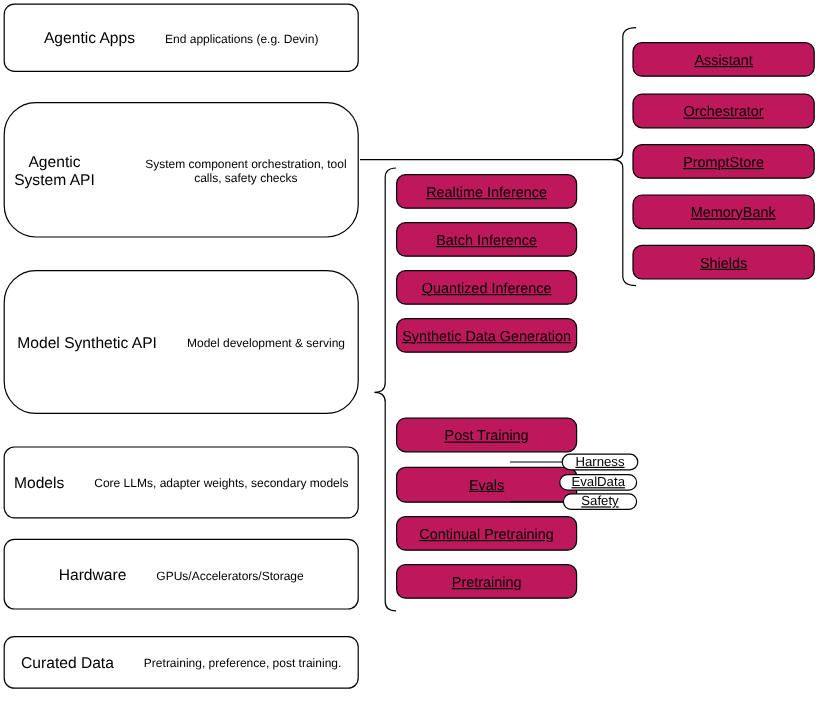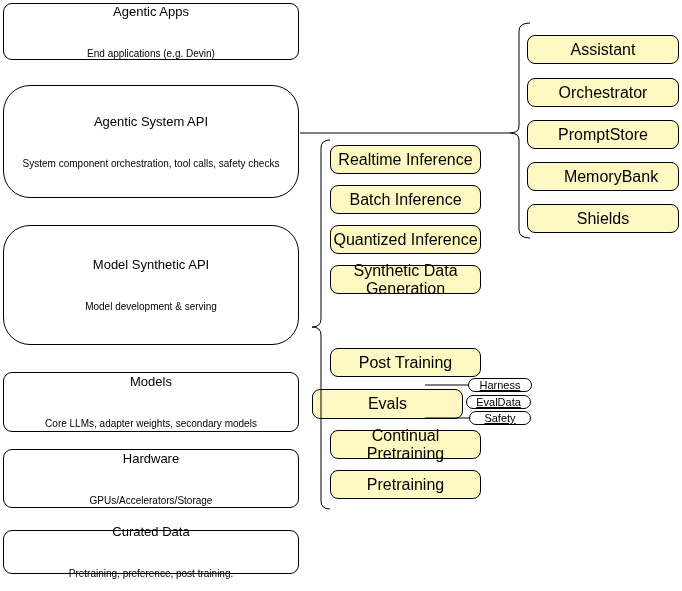"Agentic Apps" .box { flex-direction: column -> row }
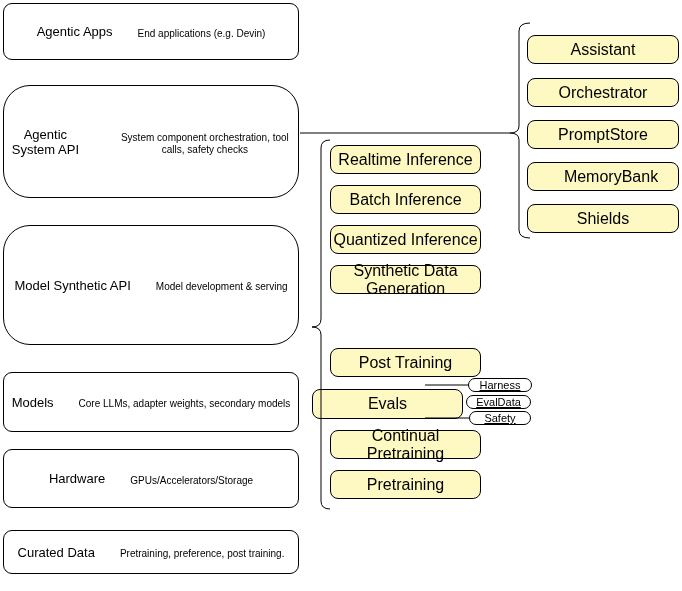"Assistant" .node { background: #fef9c3 -> #be185d; font-size: 16px -> 12px; text-decoration: none -> underline }
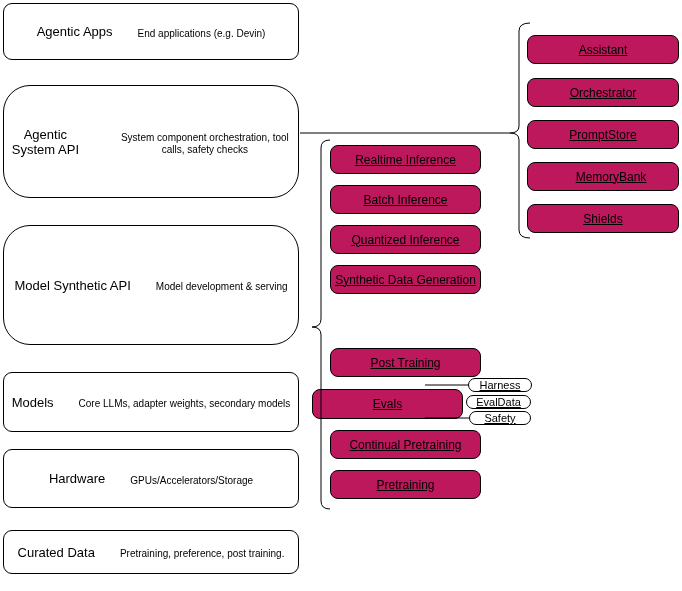"Evals" div.node { left: 312px -> 330px }
